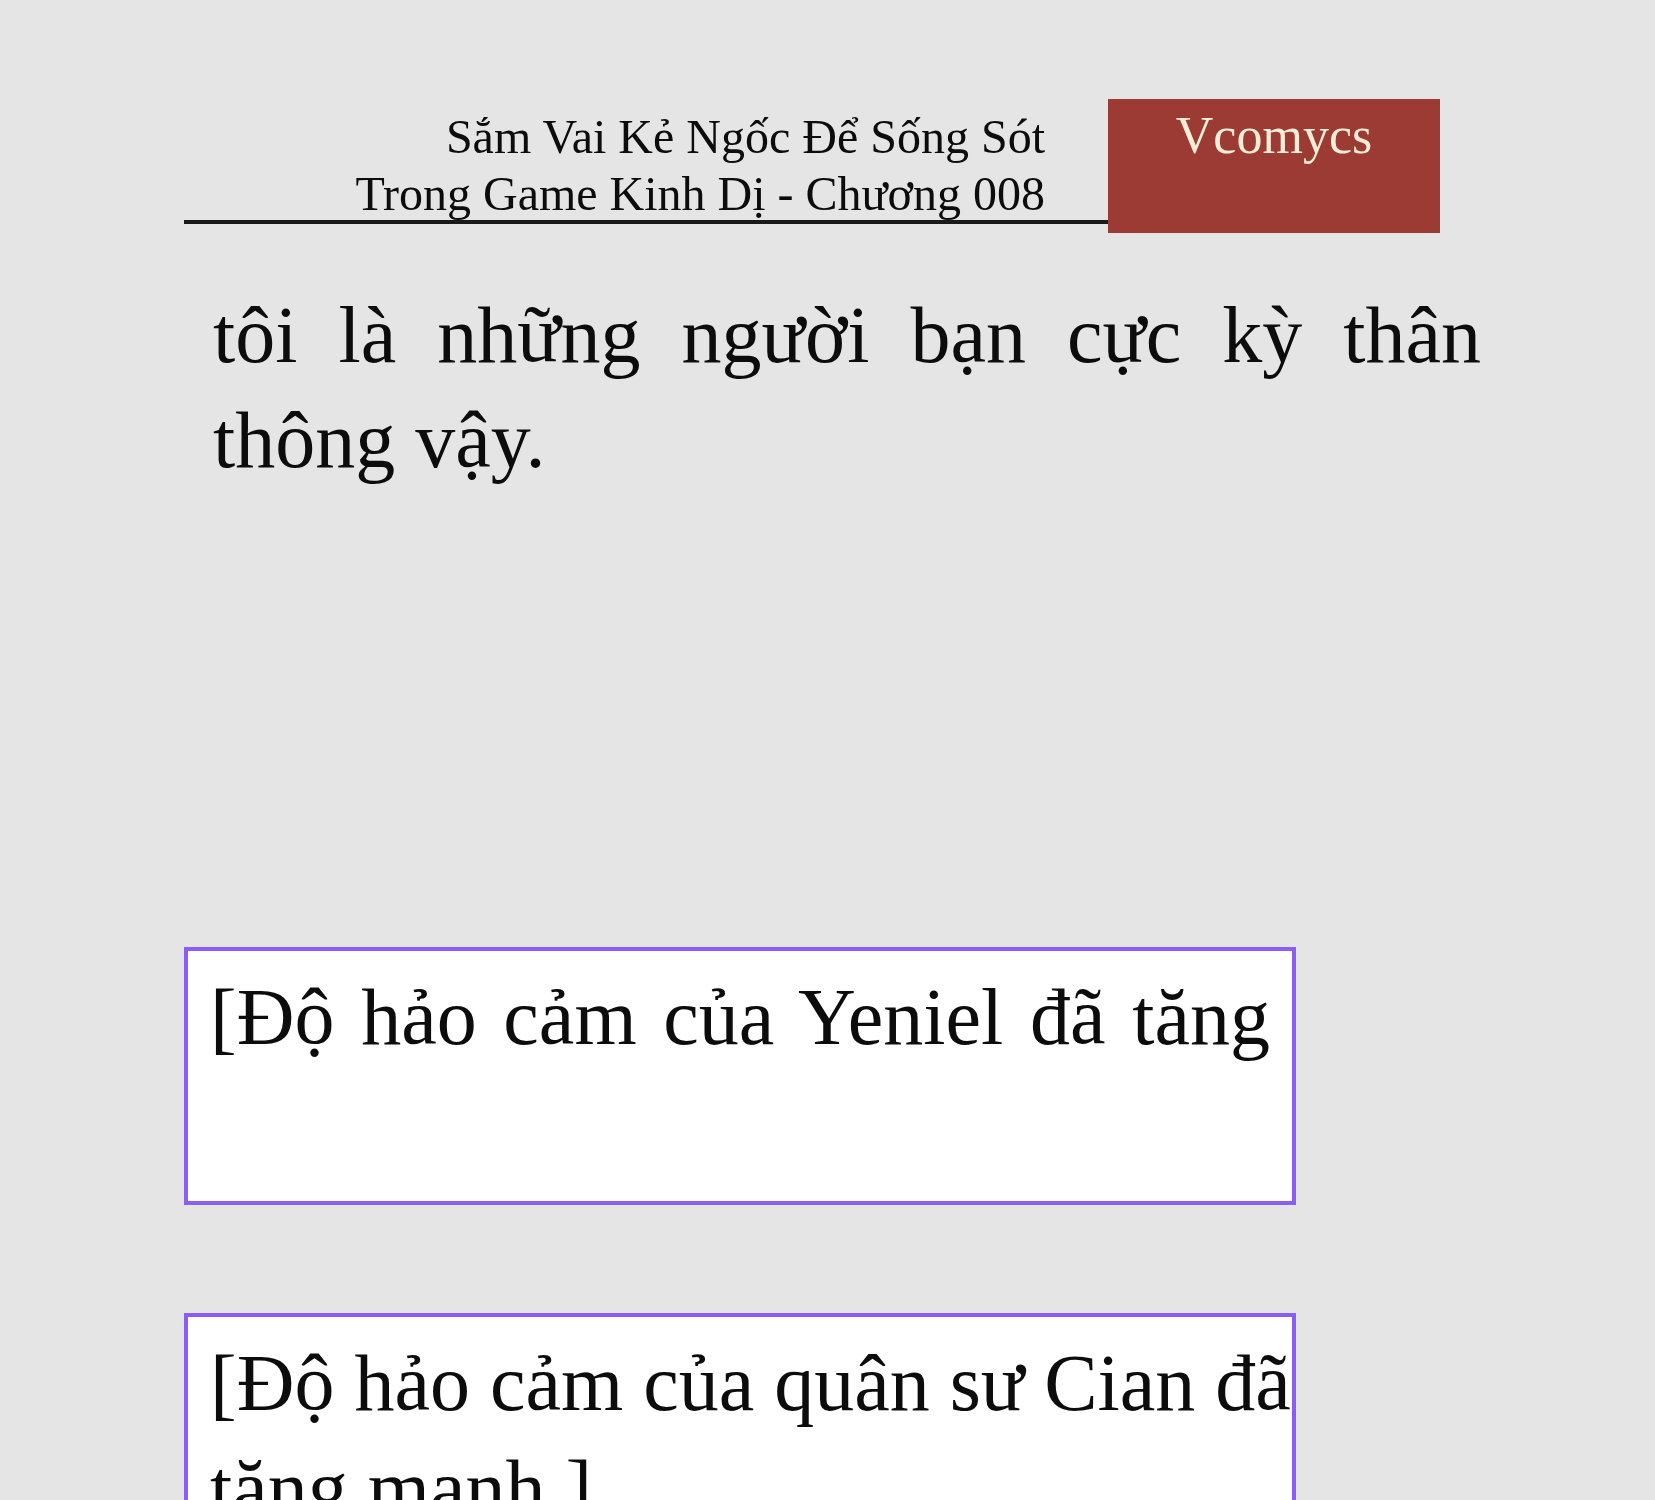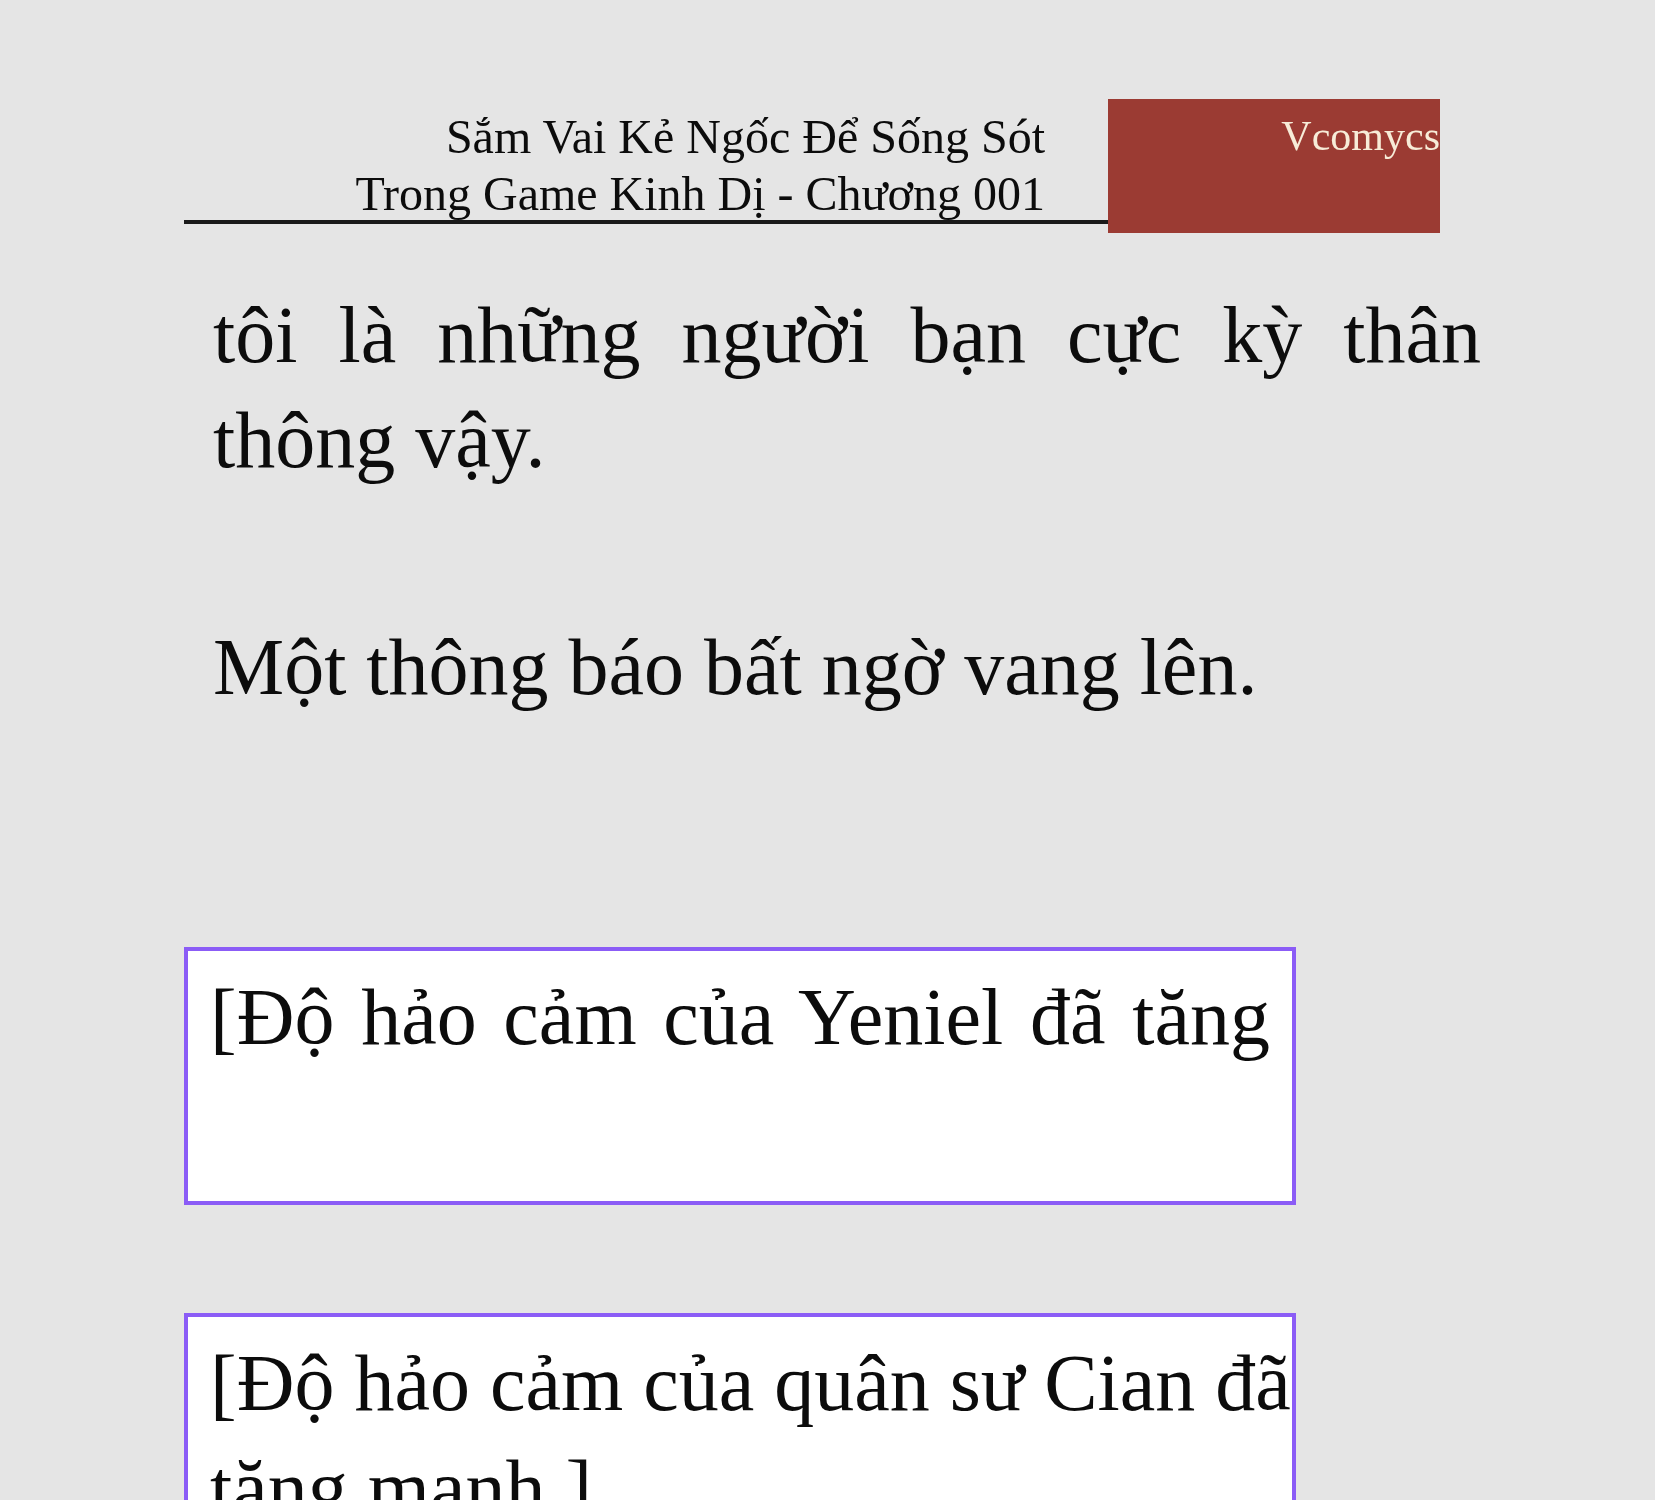"Vcomycs" .brand-box { font-size: 42px -> 52px; text-align: right -> center }
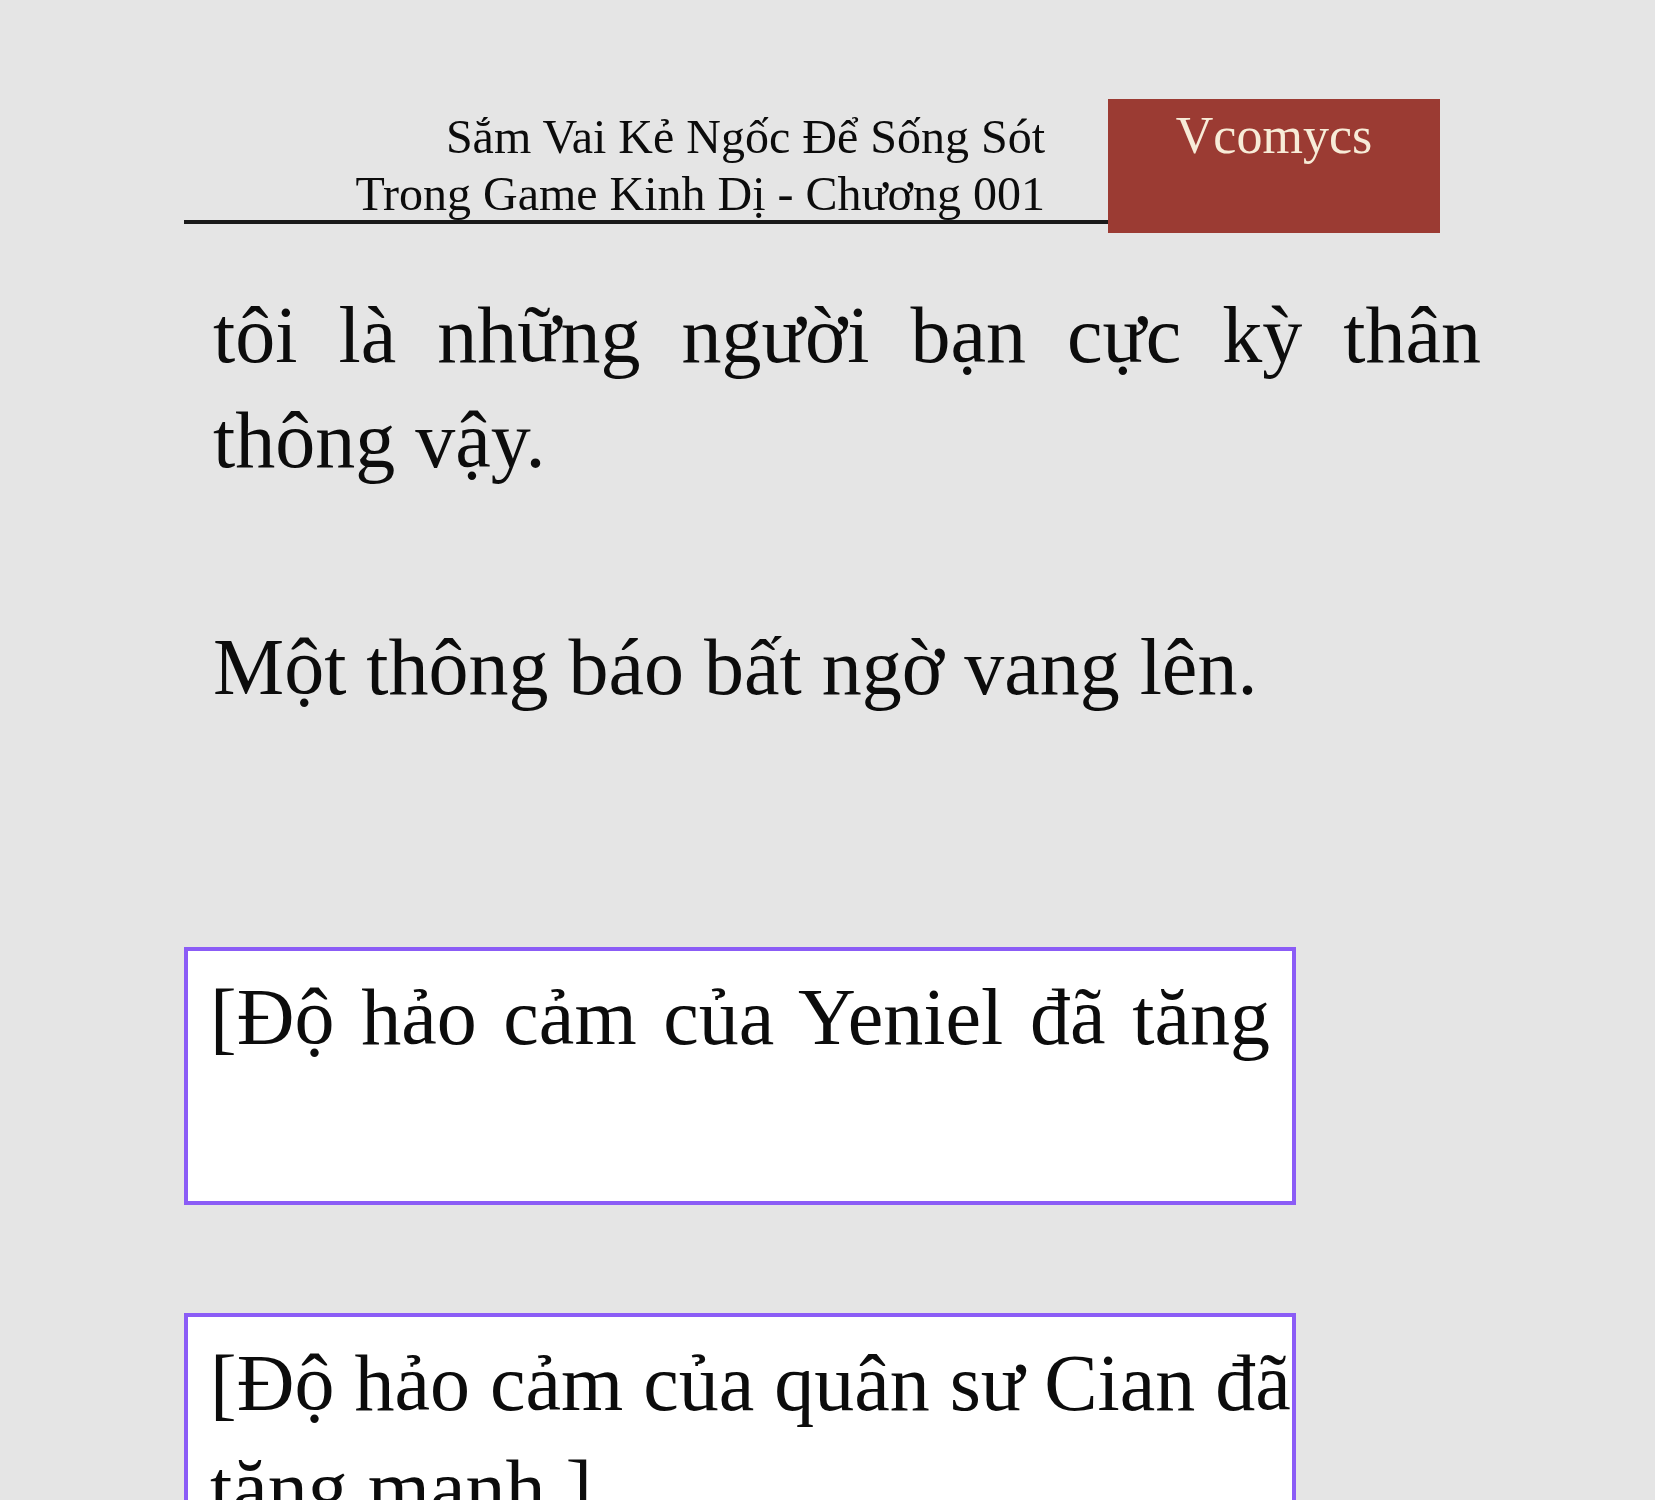"Trong Game Kinh Dị -" div { text: 001 -> 008 }
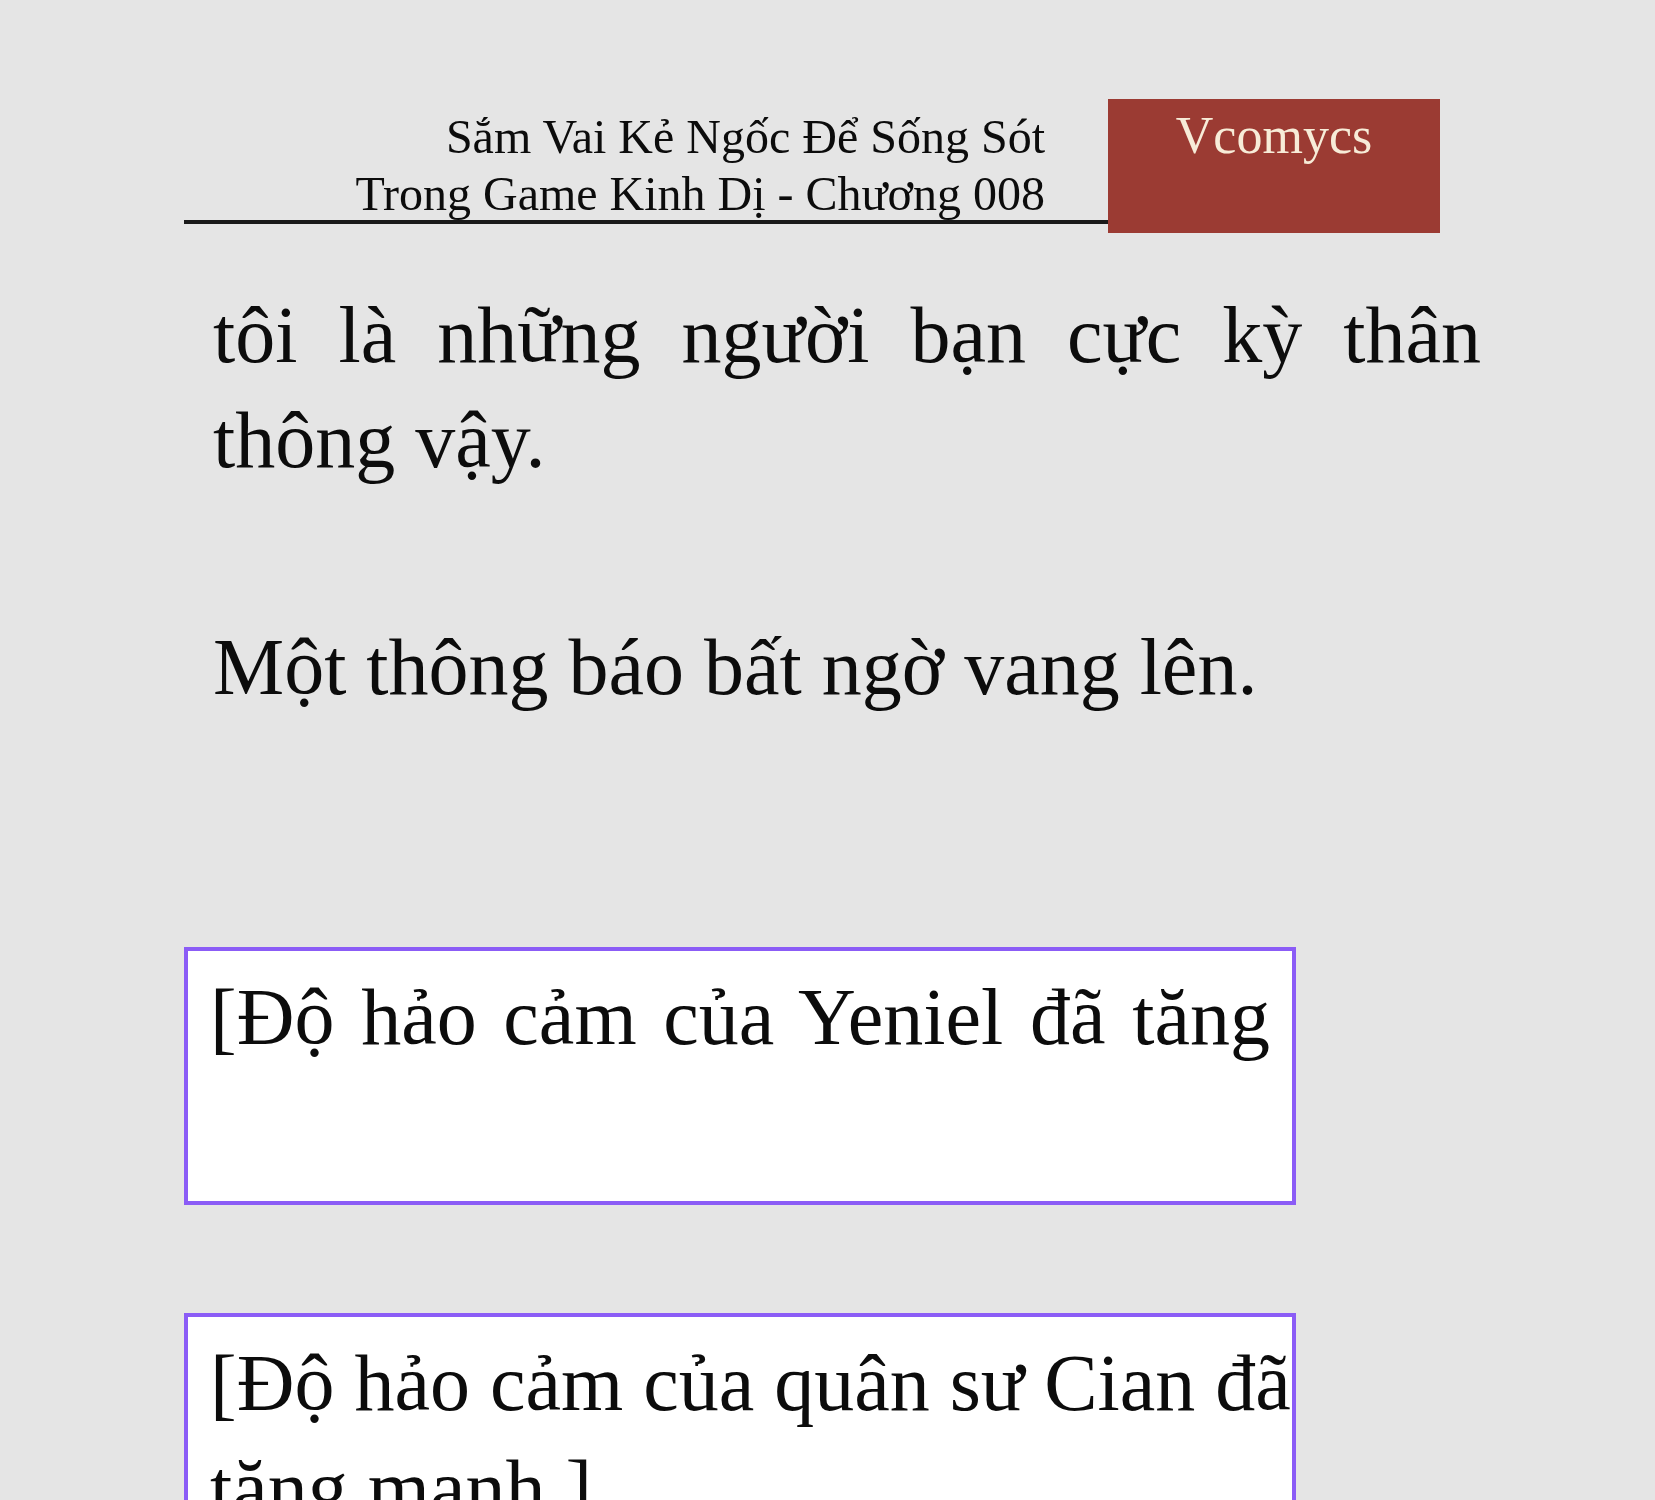"Một thông báo bất ngờ" div.bodytext { html: <div> <div>Một thông báo bất ngờ vang lên.</div> </div> -> none }
